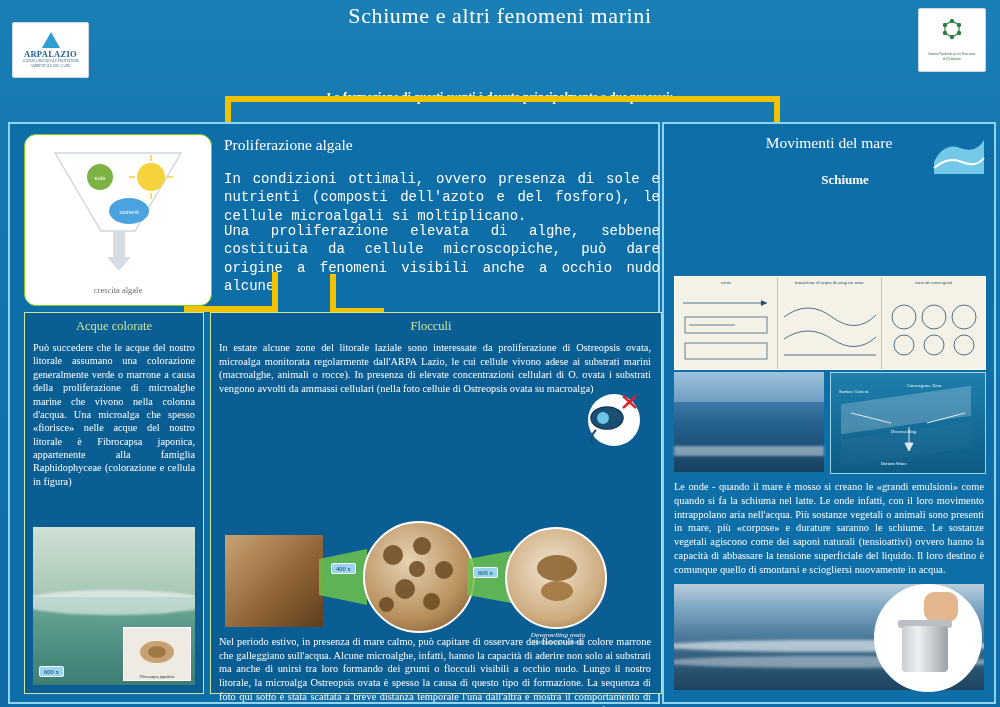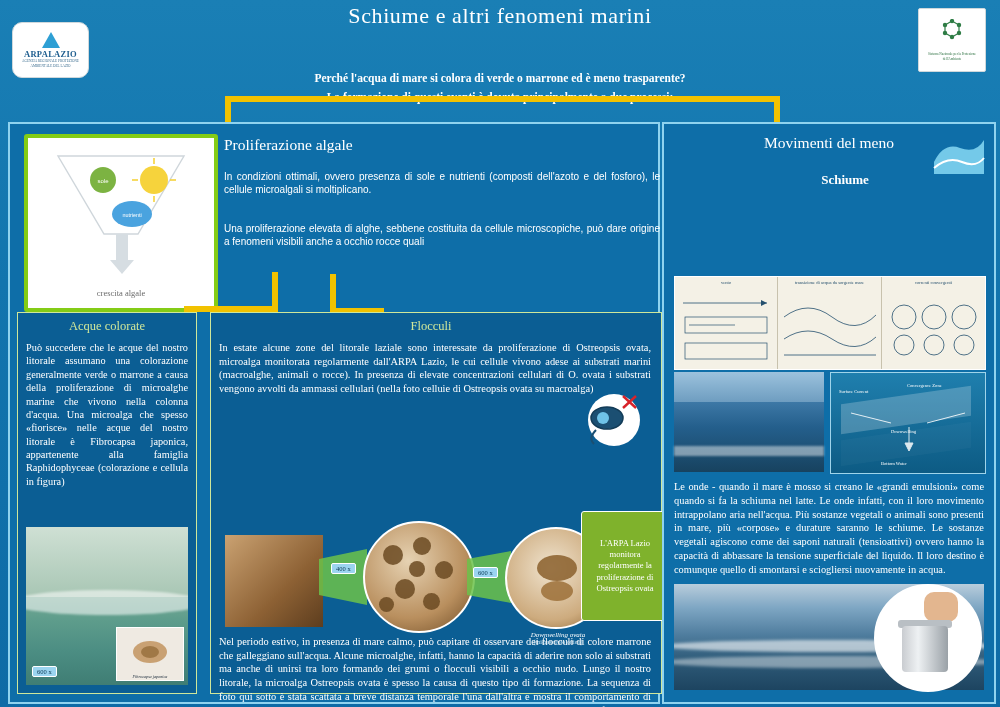"ARPALAZIO" .logo-left { border-radius: 10px -> 2px }
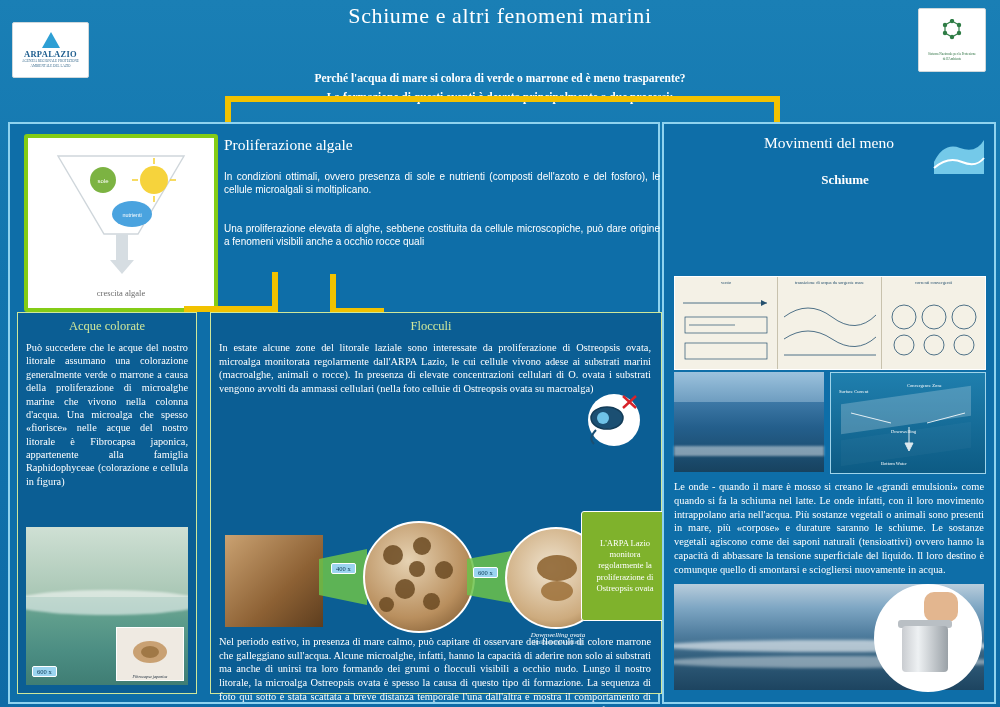"Perché l'acqua di mare si" div.q { html: <div>Perché l'acqua di mare si colora di verde o marrone ed è meno trasparente?</div> -> none }
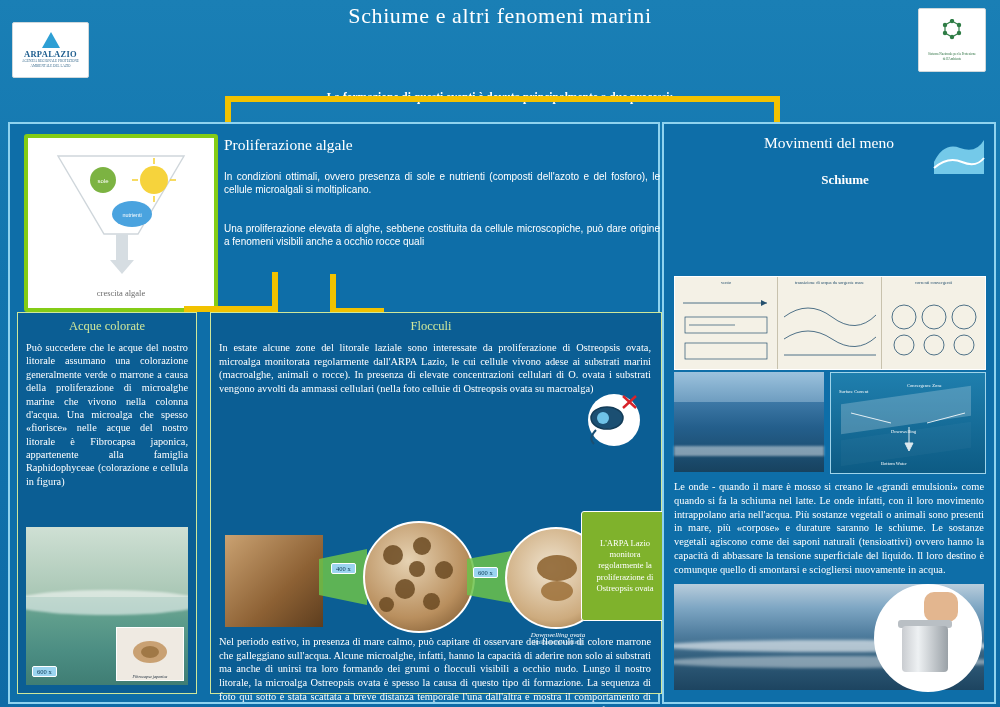"Movimenti del meno" div.sec-title { text: meno -> mare }
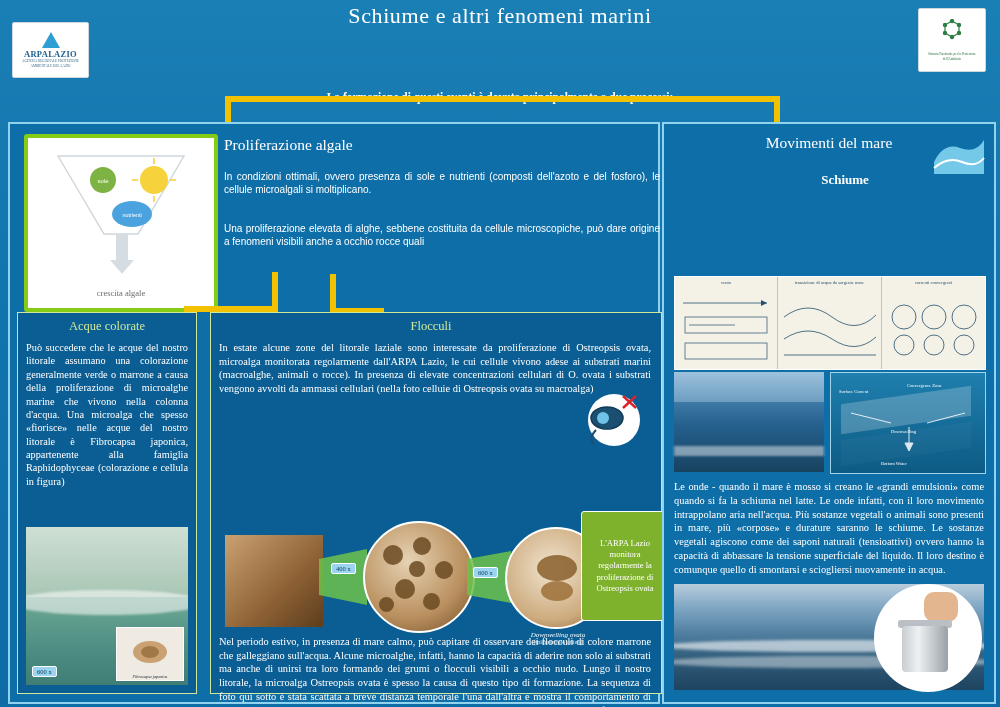"In condizioni ottimali, ovvero presenza" .prolif-p { font-family: Liberation Sans, sans-serif -> Liberation Mono, monospace; font-size: 10px -> 14px }
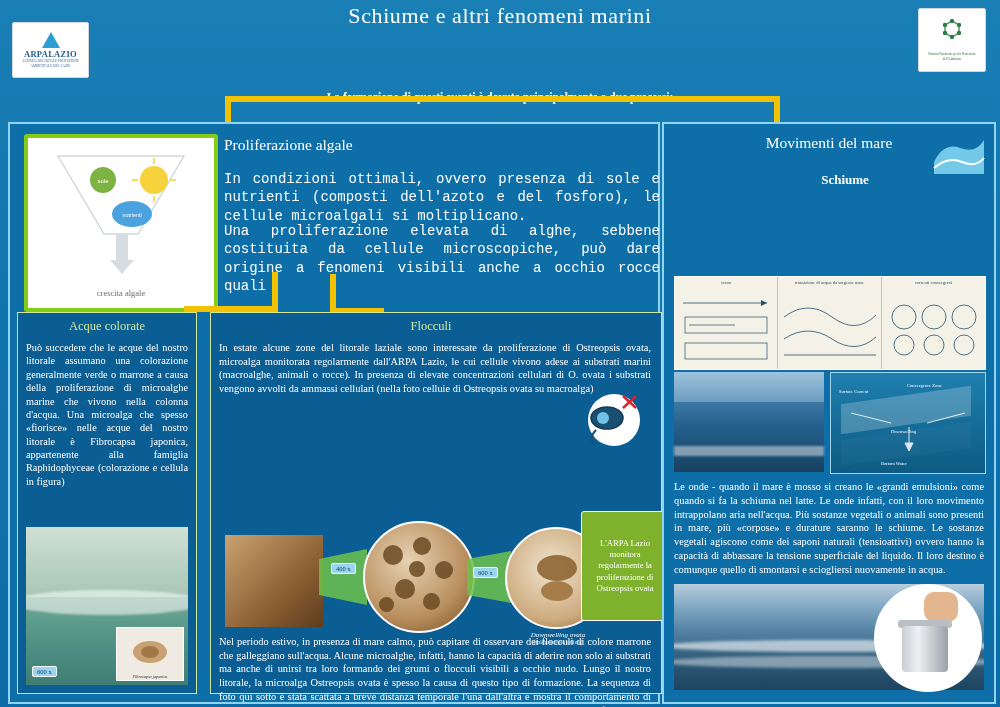"Una proliferazione elevata di alghe," div.prolif-p { text: rocce quali -> nudo alcune }
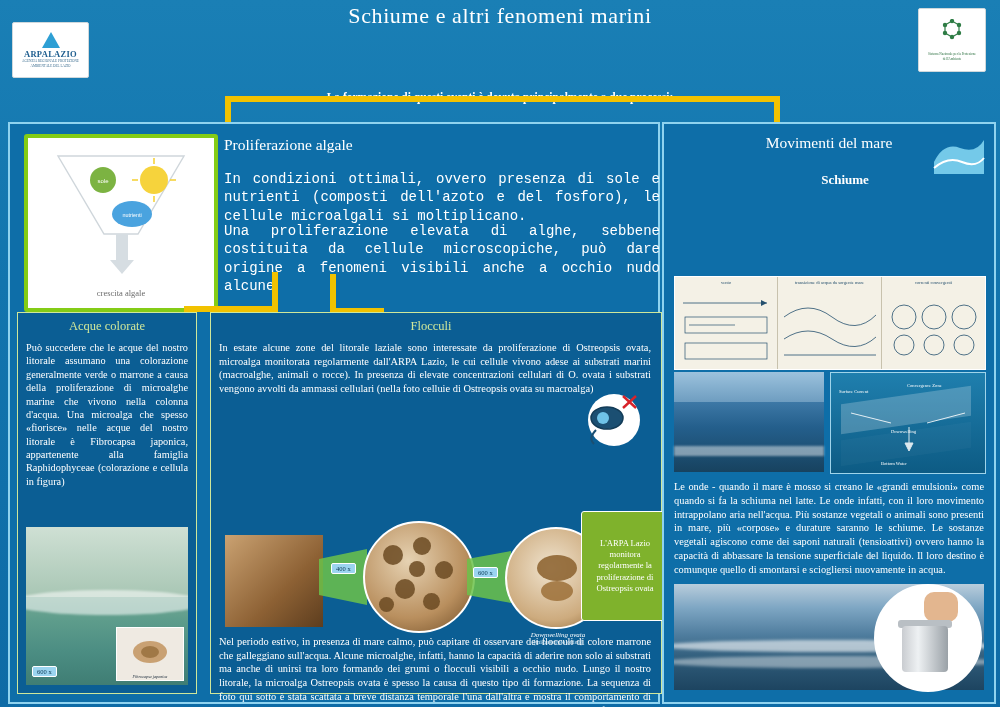"crescita algale" .funnel-box { border: 4px solid #84cc16 -> 1px solid #84cc16; border-radius: 3px -> 12px }
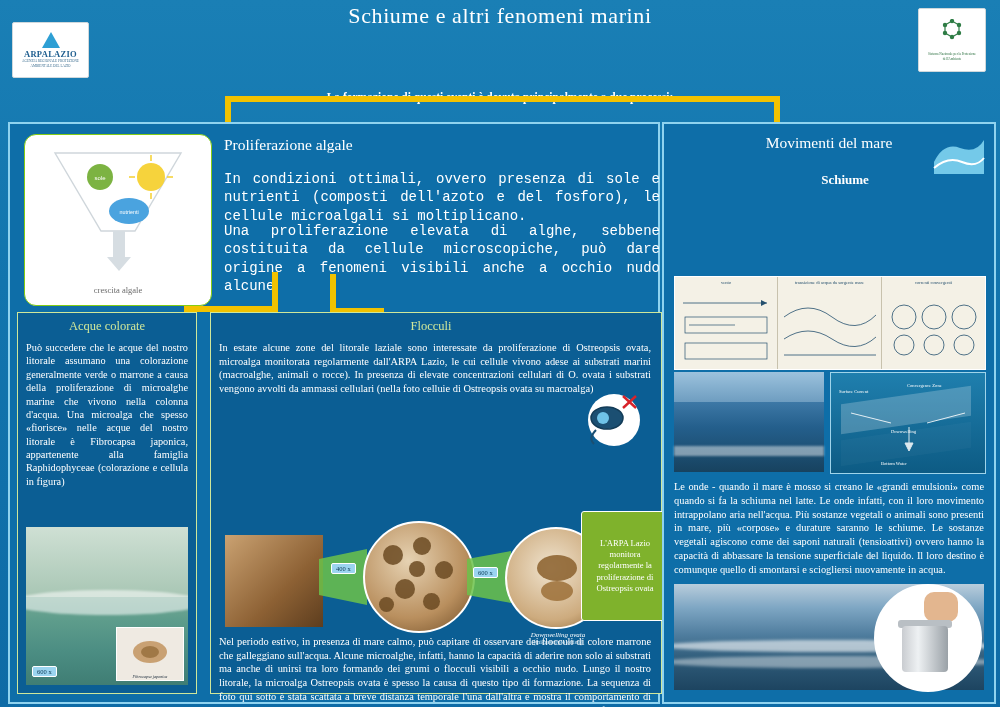"Acque colorate" .acque { left: 7px -> 14px }
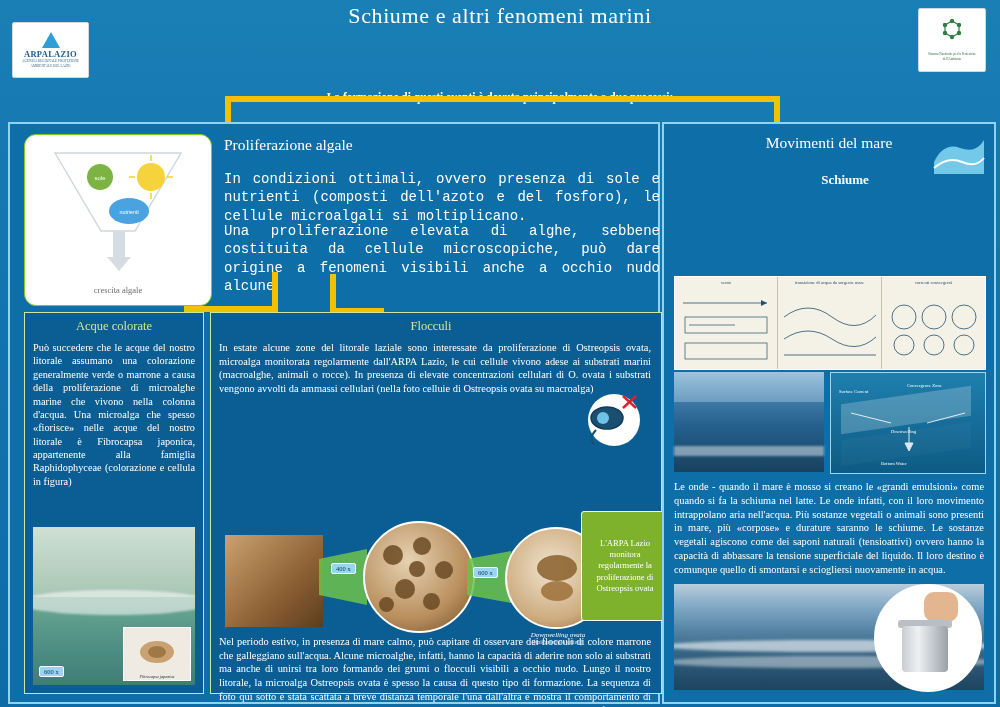"L'ARPA Lazio monitora regolarmente la" div.callout { html: <div>L'ARPA Lazio monitora regolarmente la proliferazione di Ostreopsis ovata</div> -> none }
